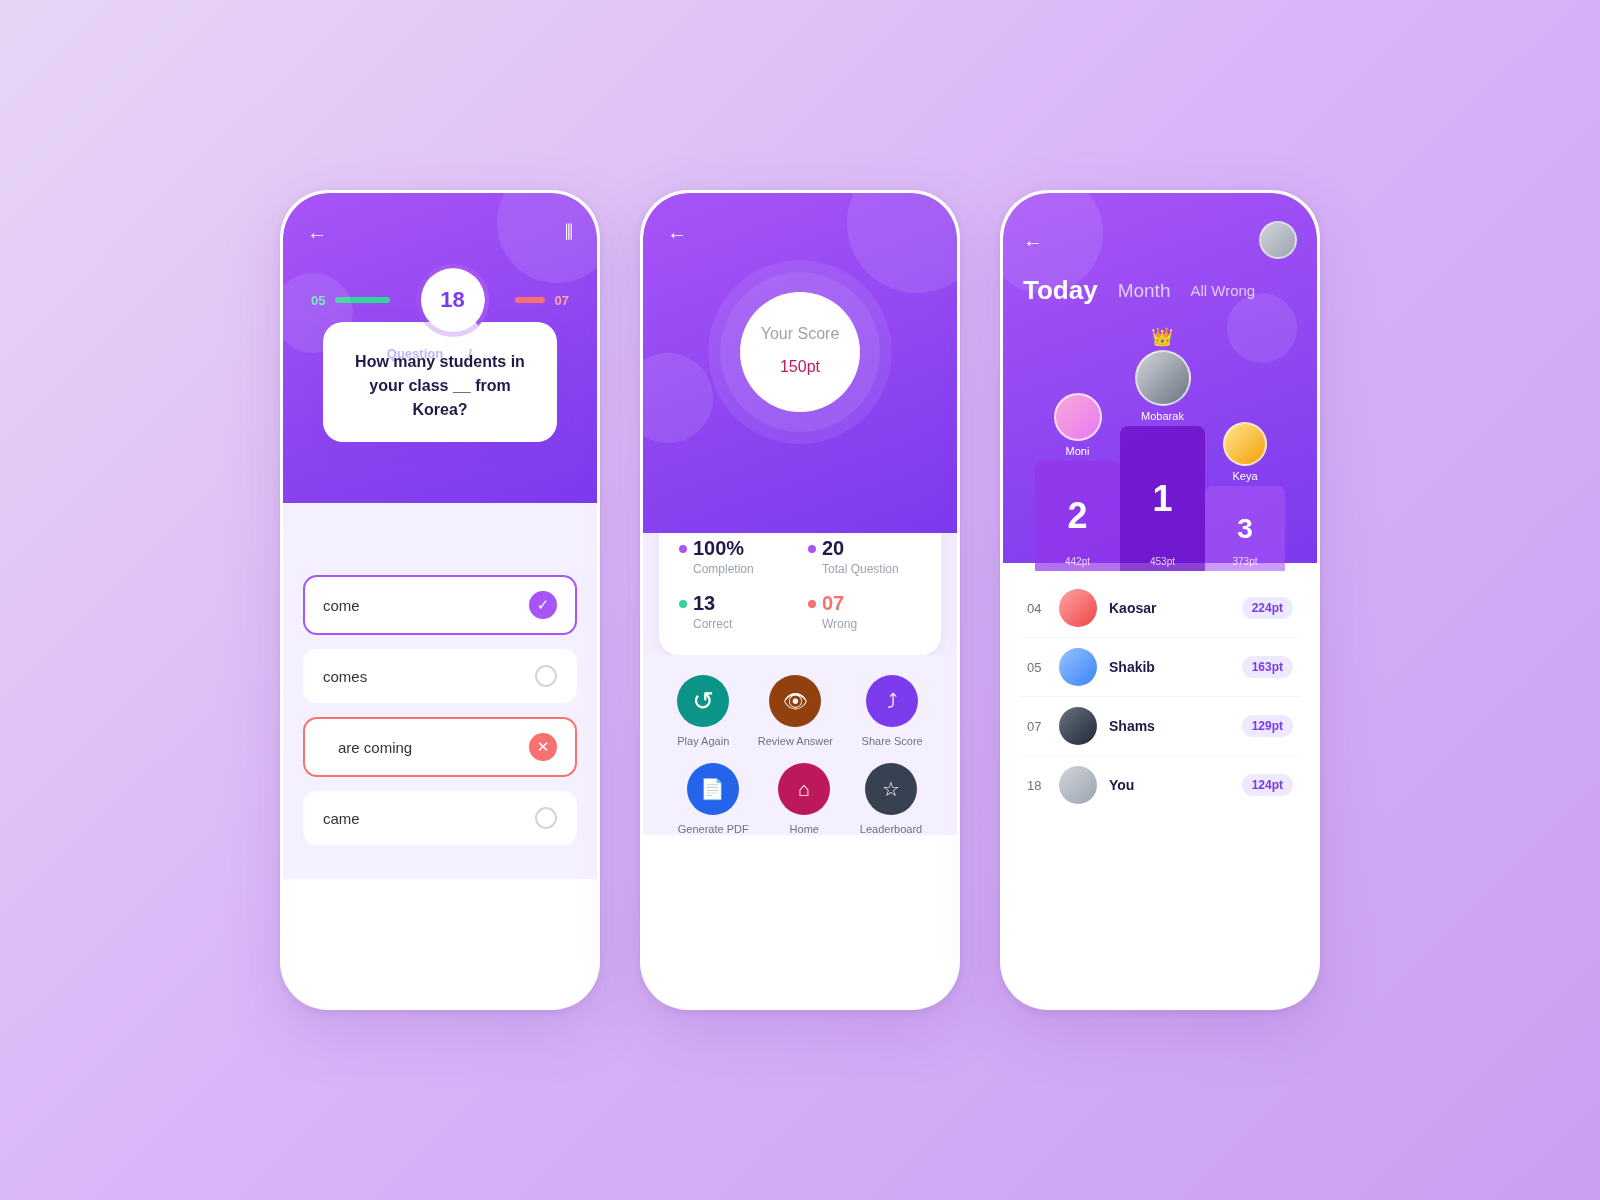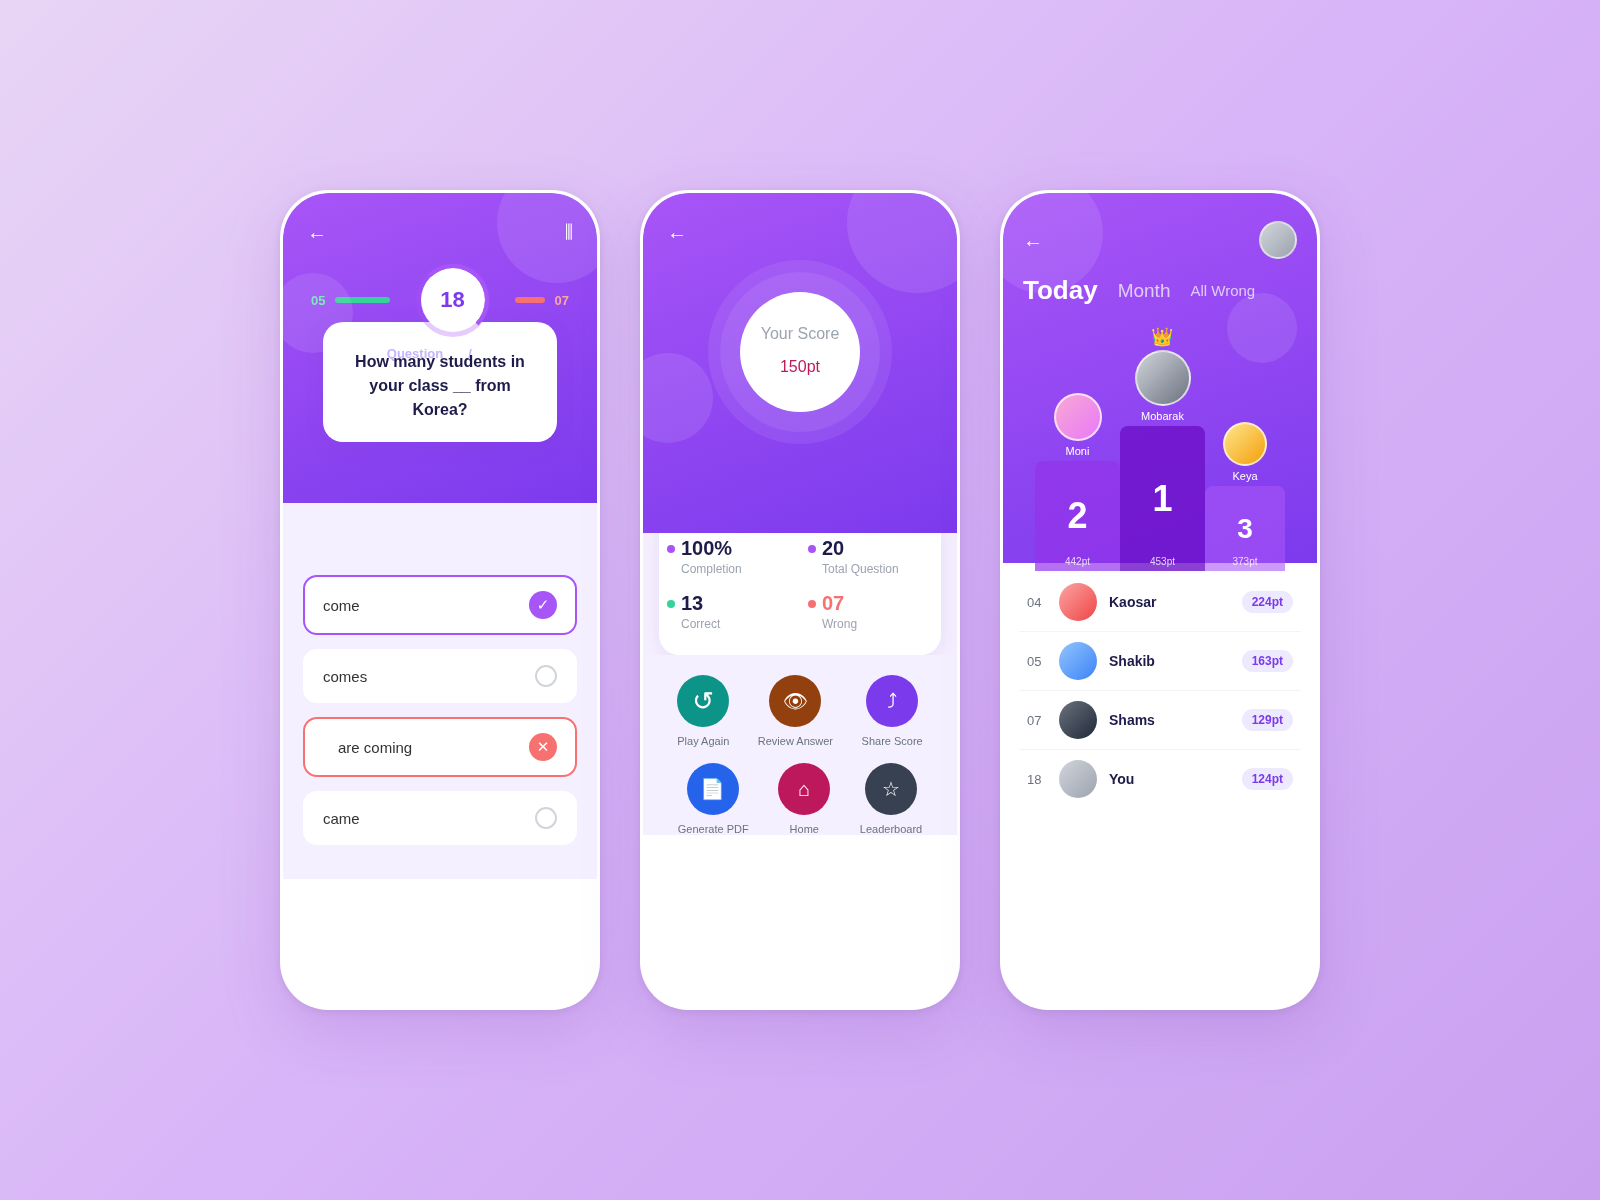"100%" .p2-stats-card { padding: 24px 8px -> 24px 20px }
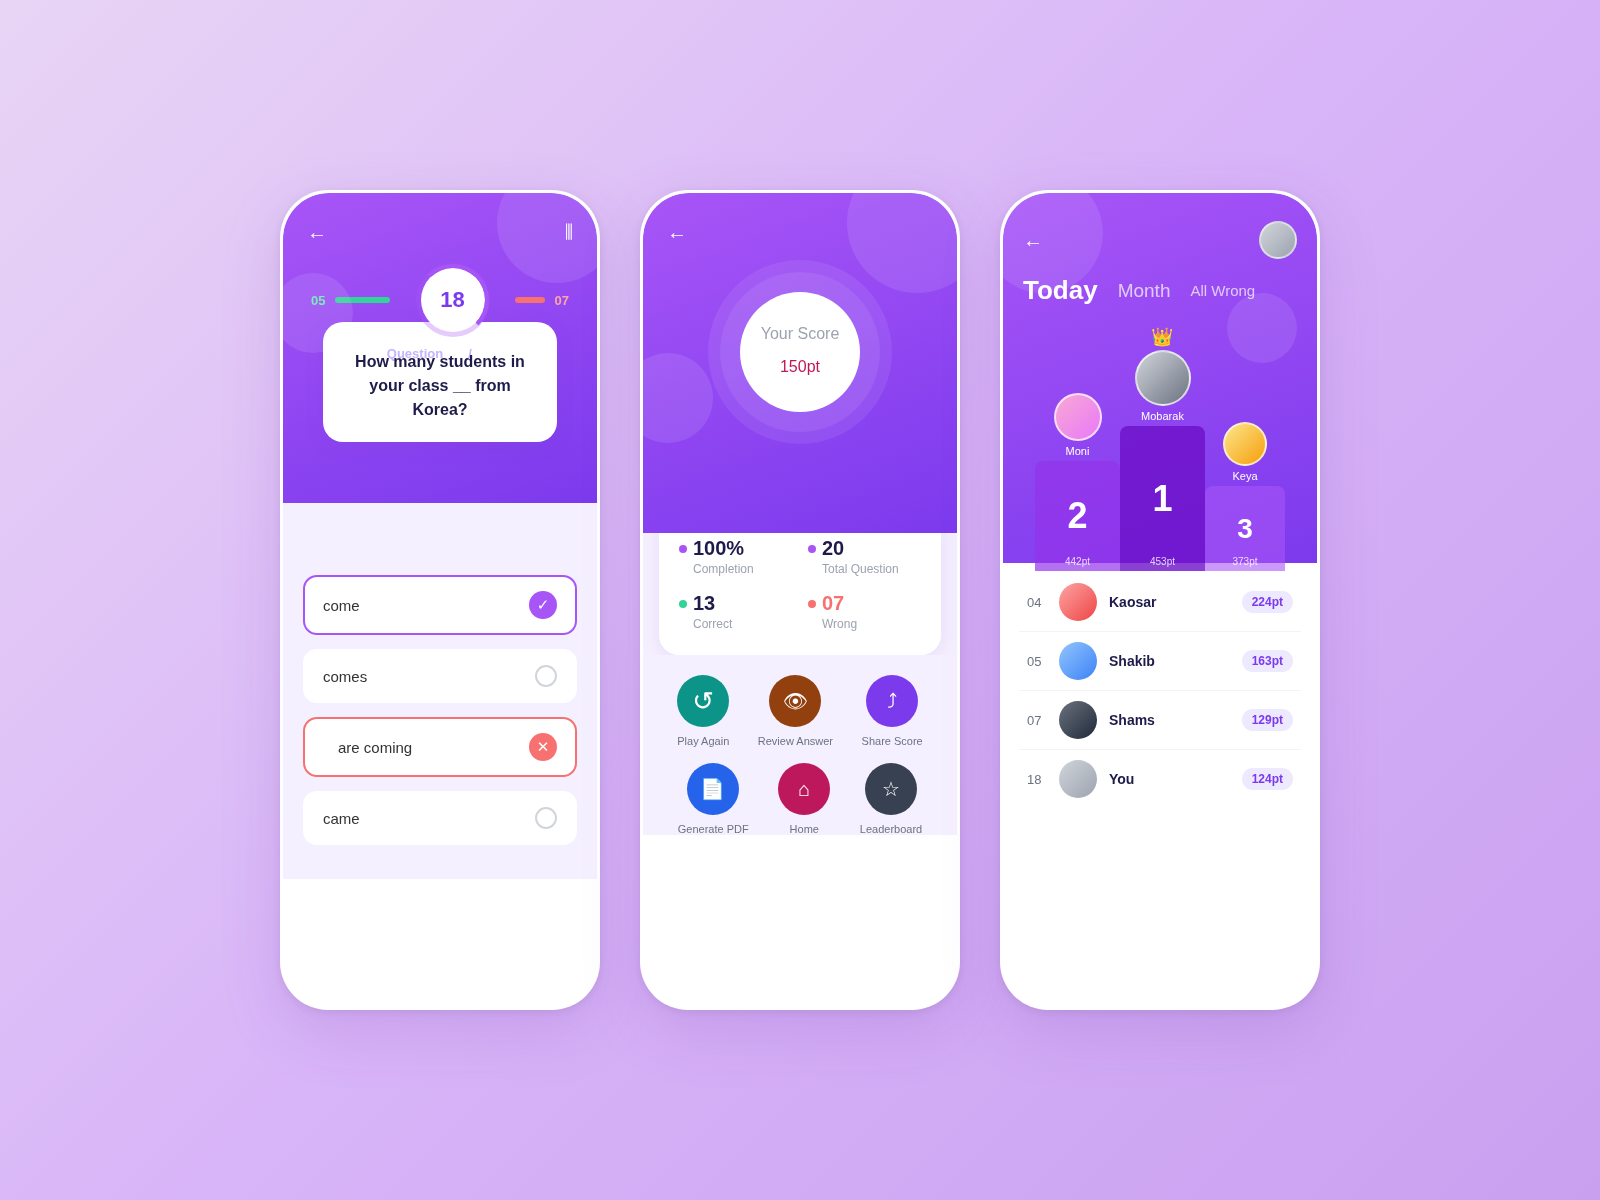"04" .p3-list { padding: 10px 16px -> 16px 16px }
